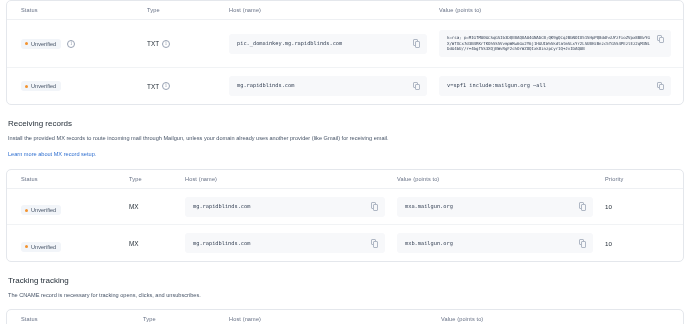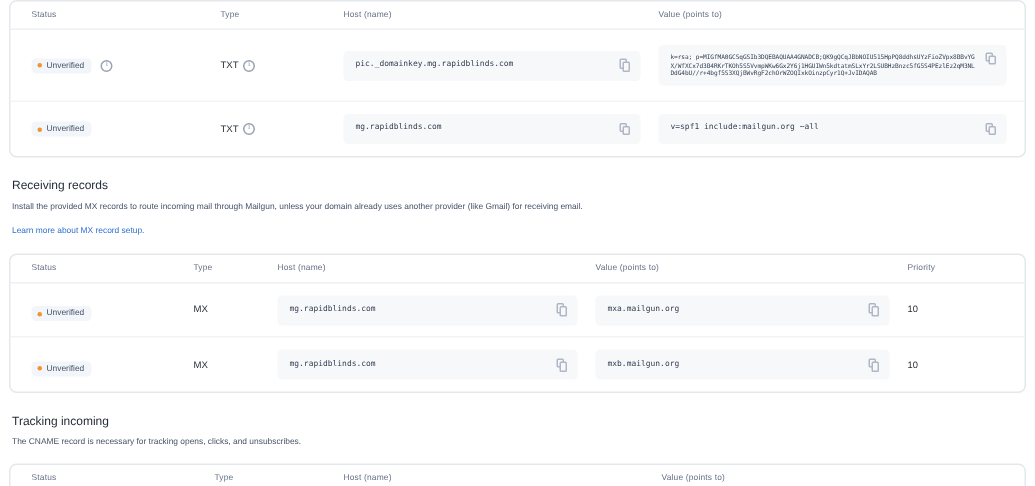"Tracking incoming" div.section-title { text: incoming -> tracking }
